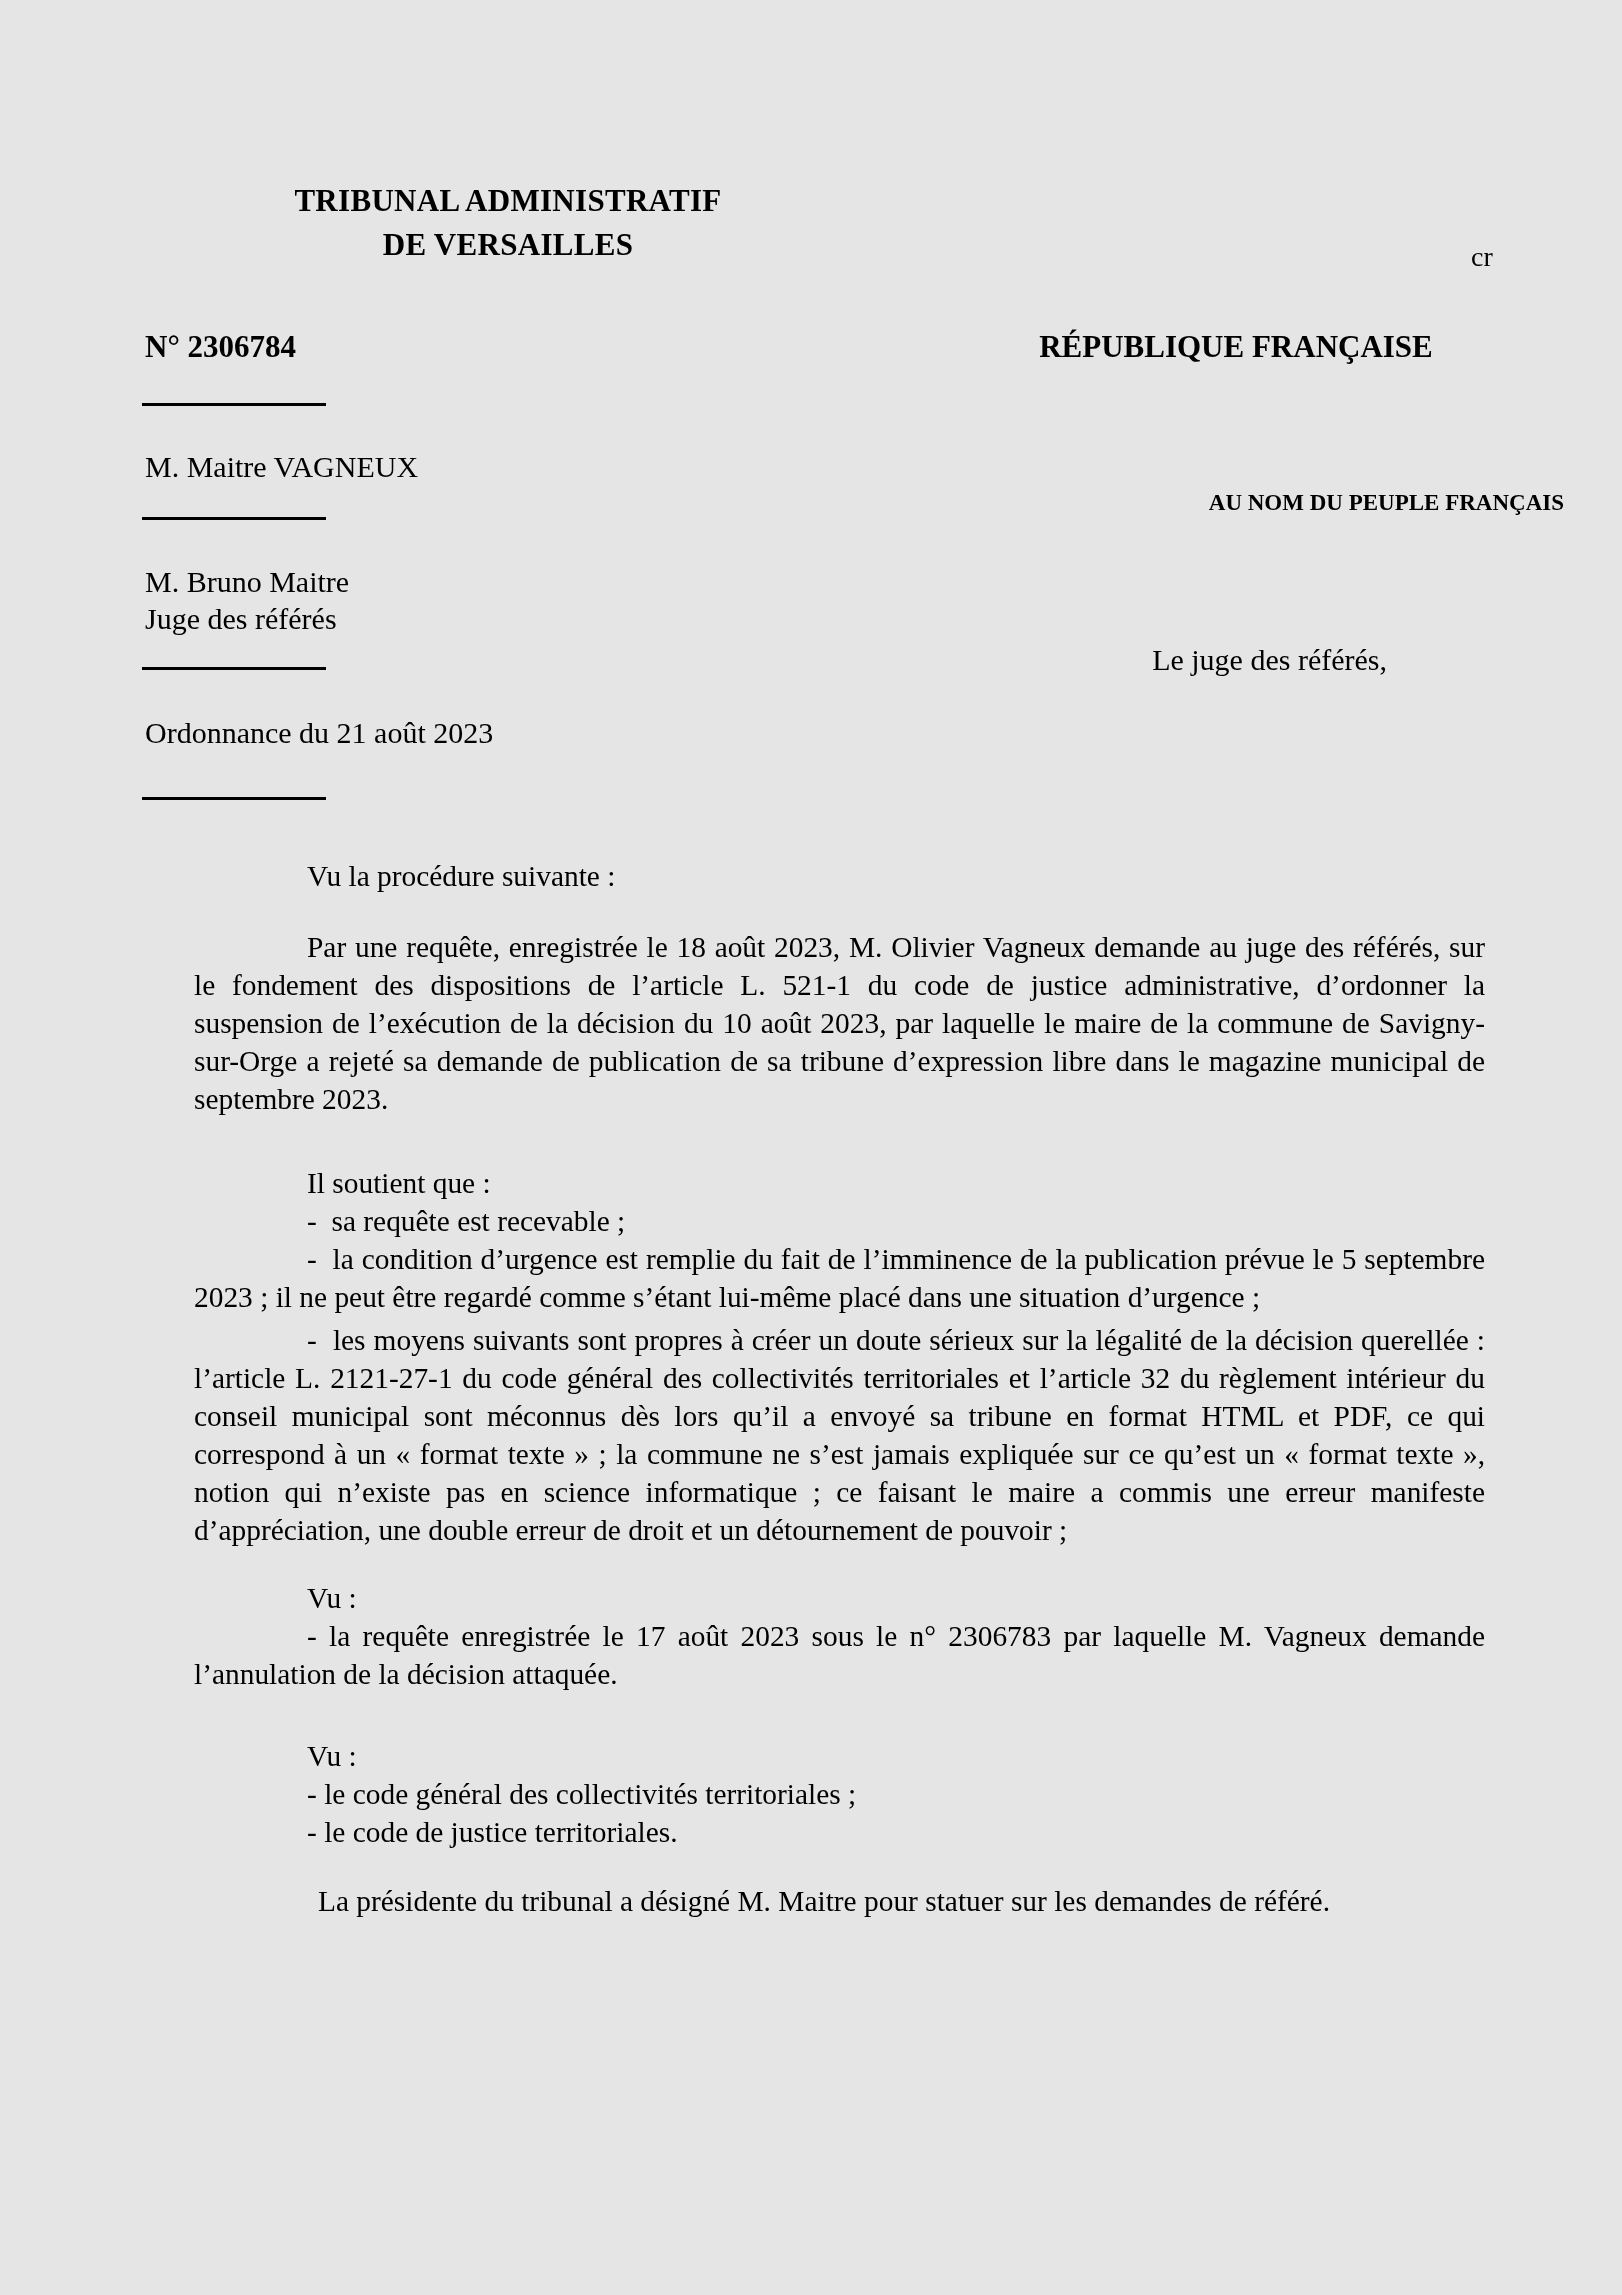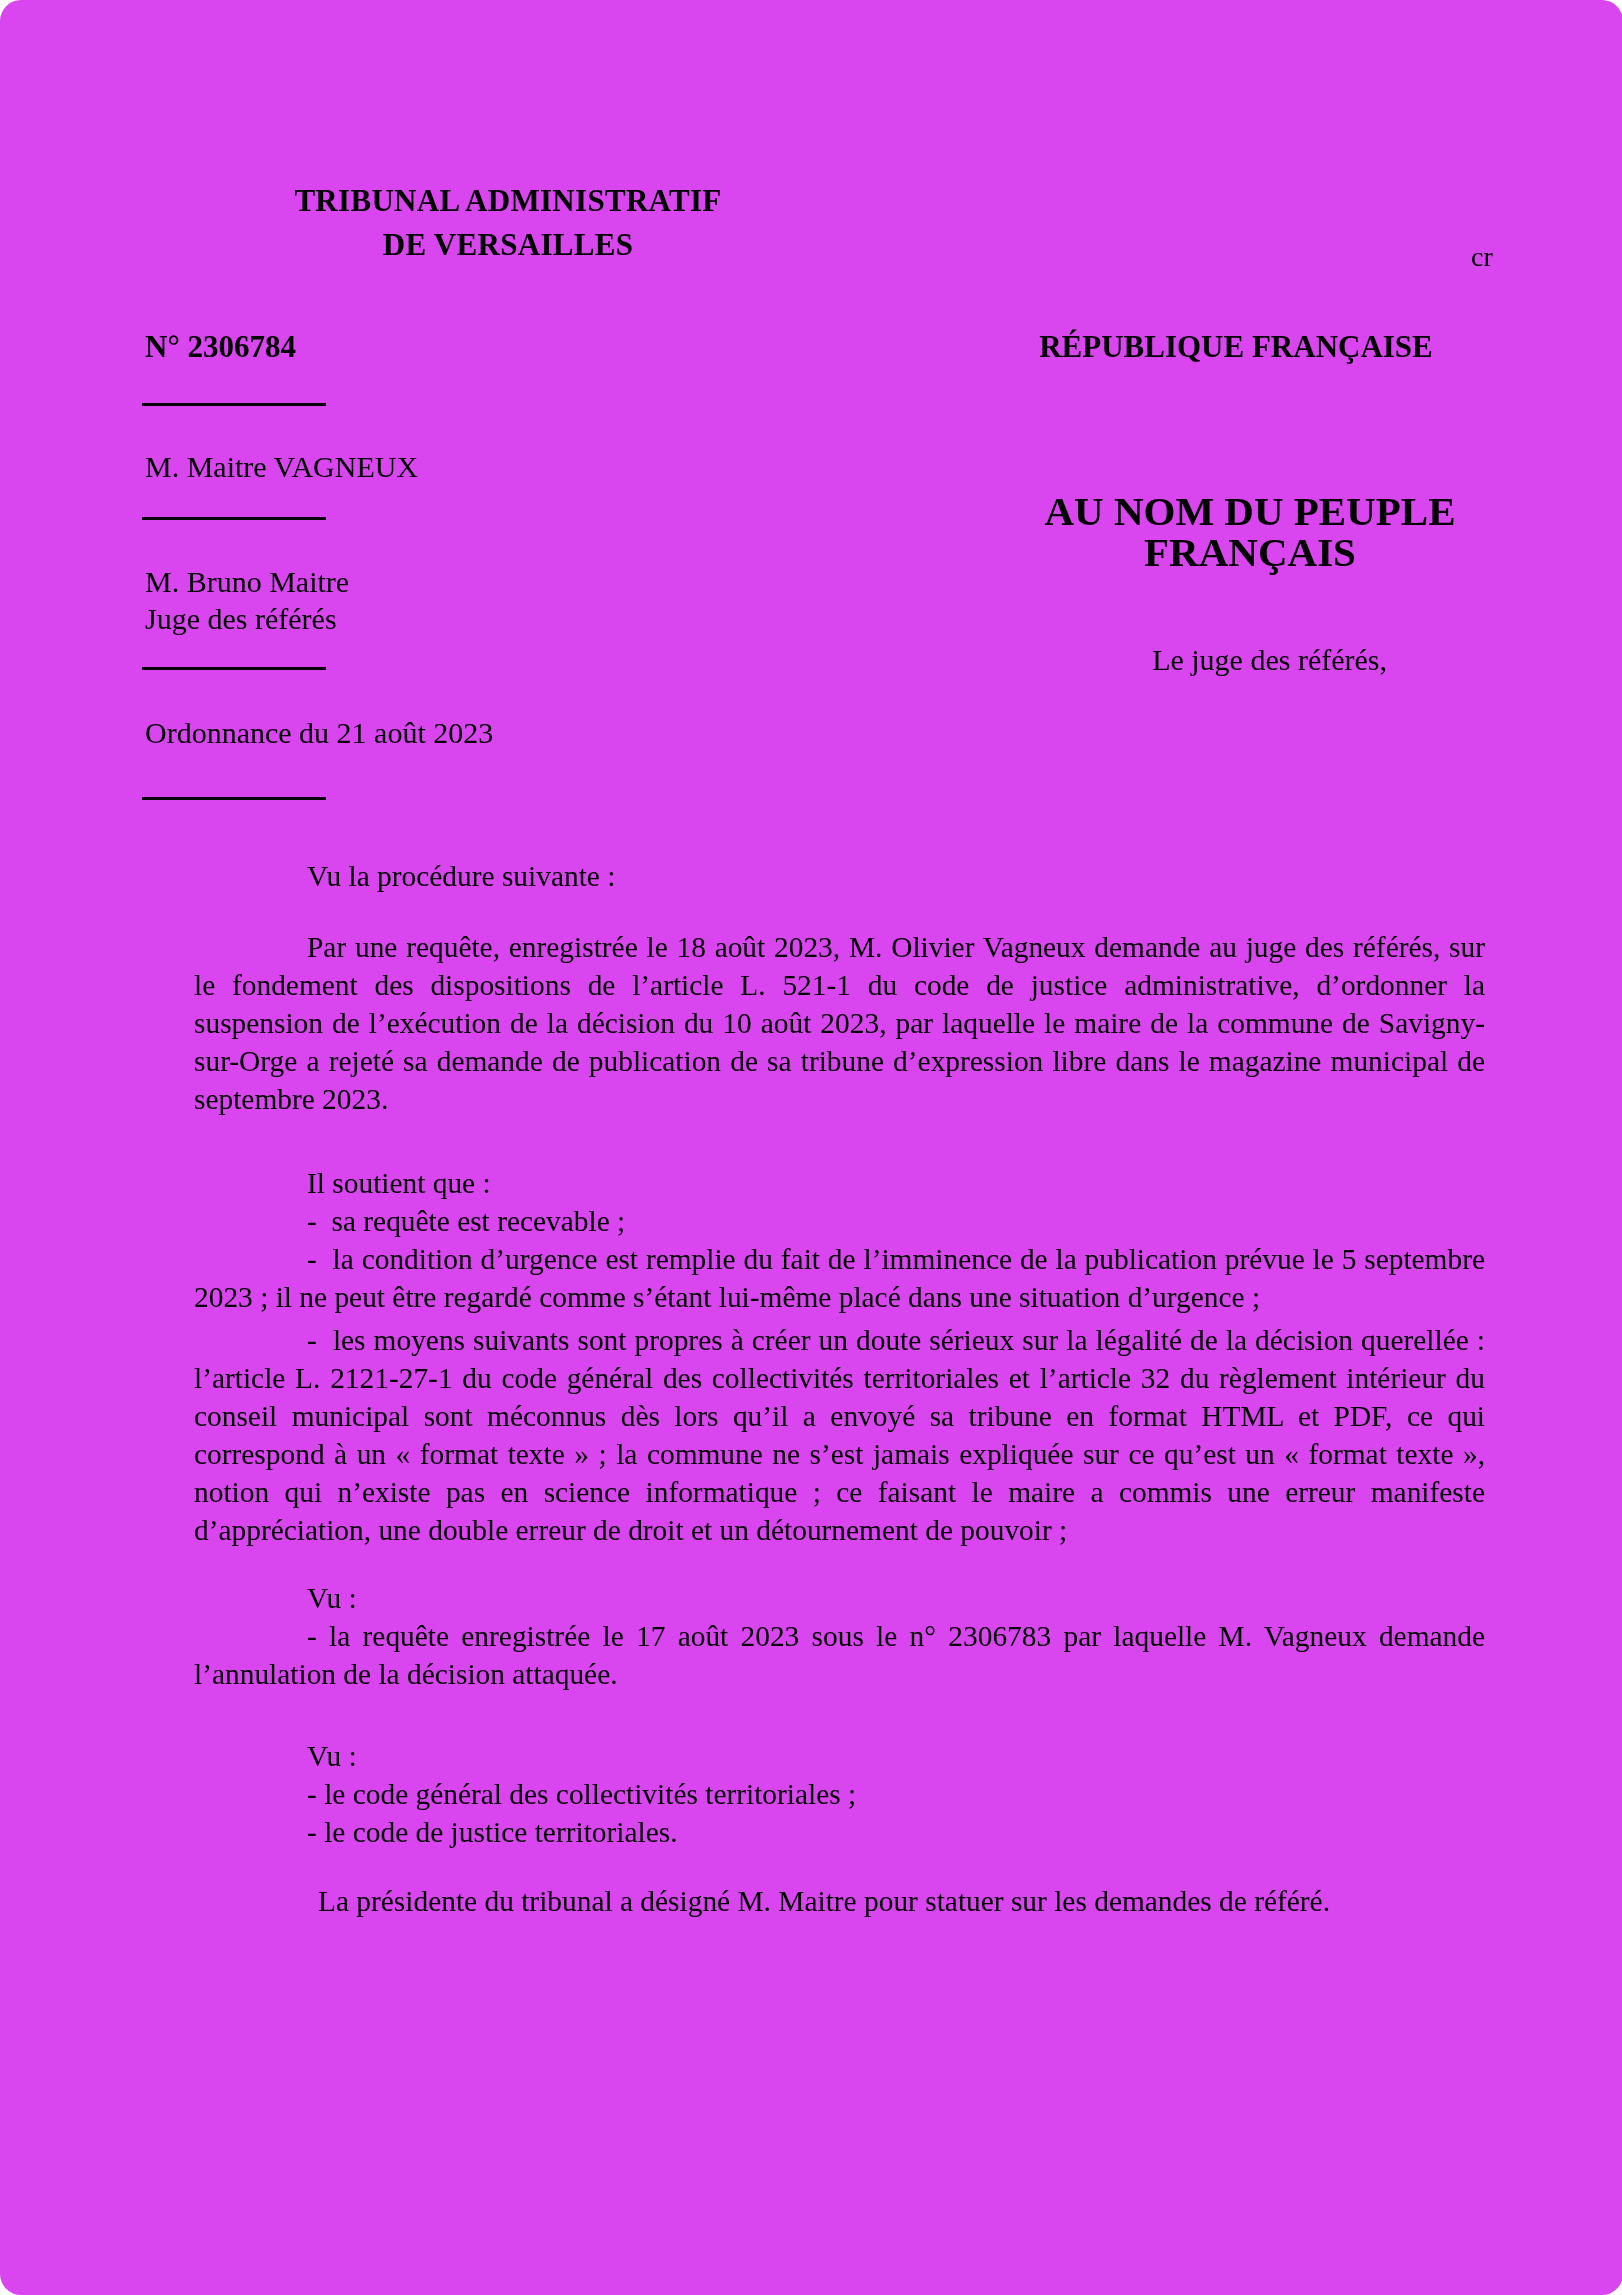"TRIBUNAL ADMINISTRATIF" .page { background: #d946ef -> #e5e5e5; border-radius: 21px -> none }
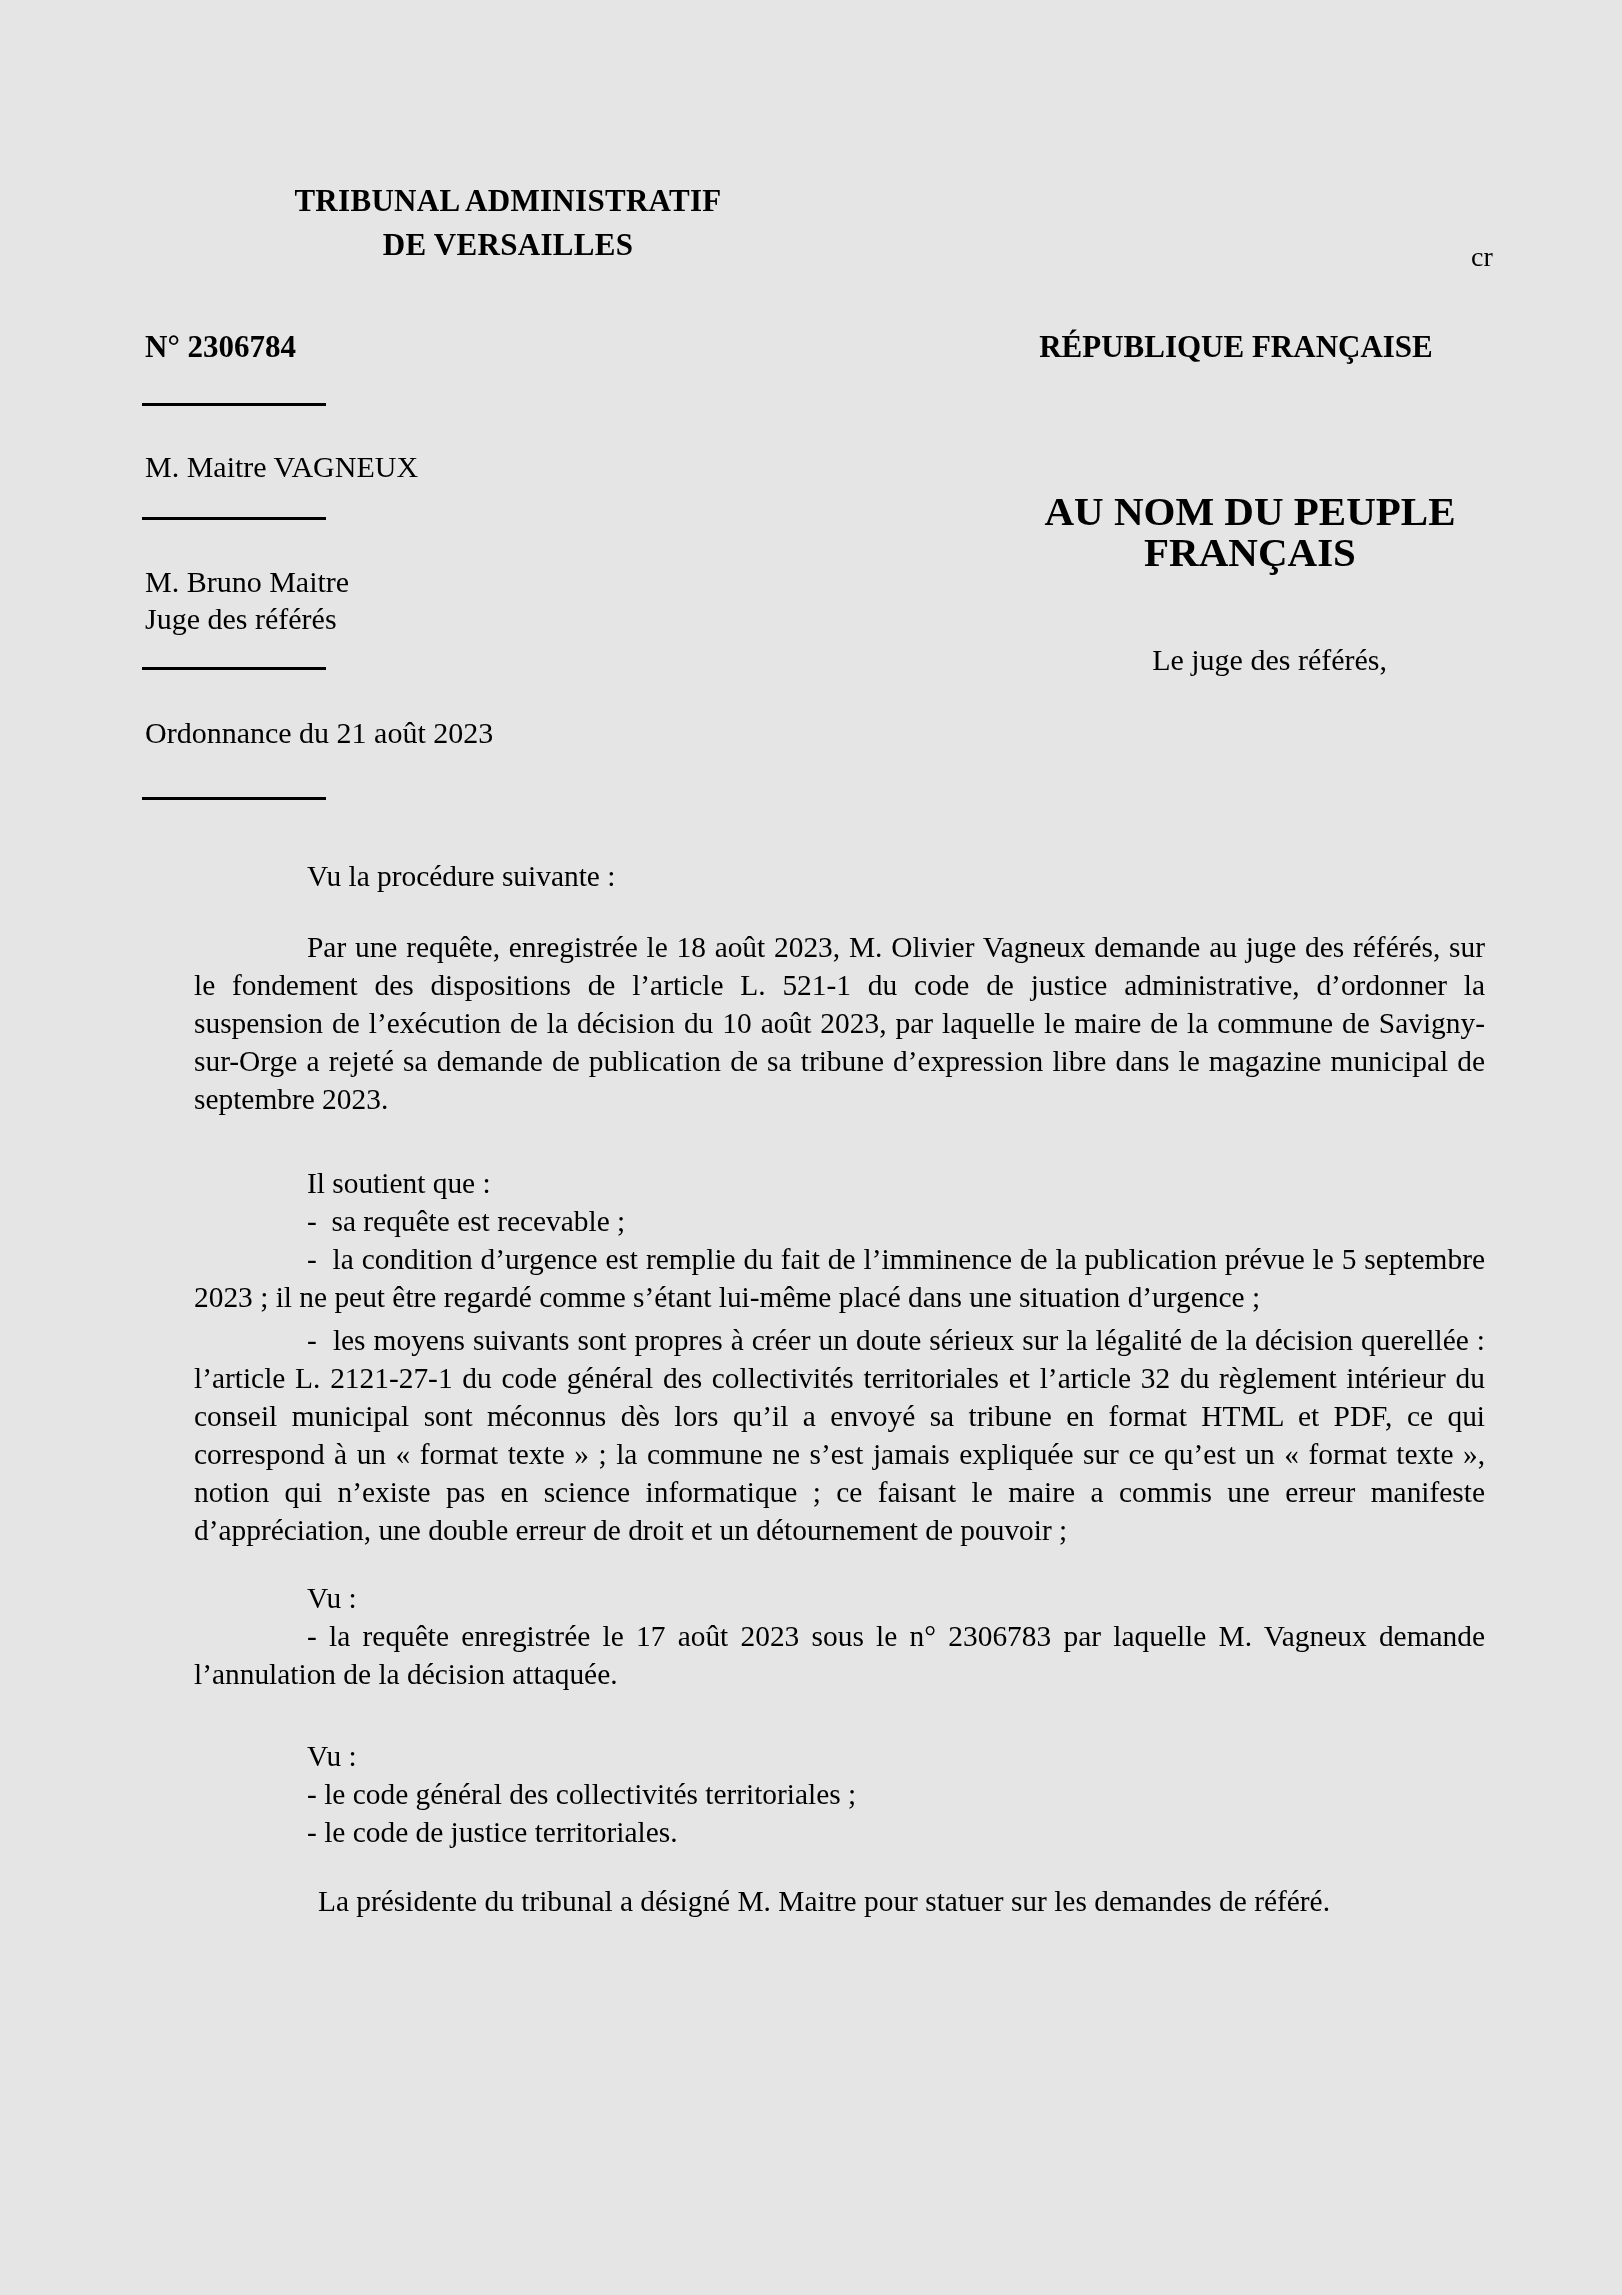"AU NOM DU PEUPLE FRANÇAIS" .people-title { font-size: 41px -> 23px; text-align: center -> right }
